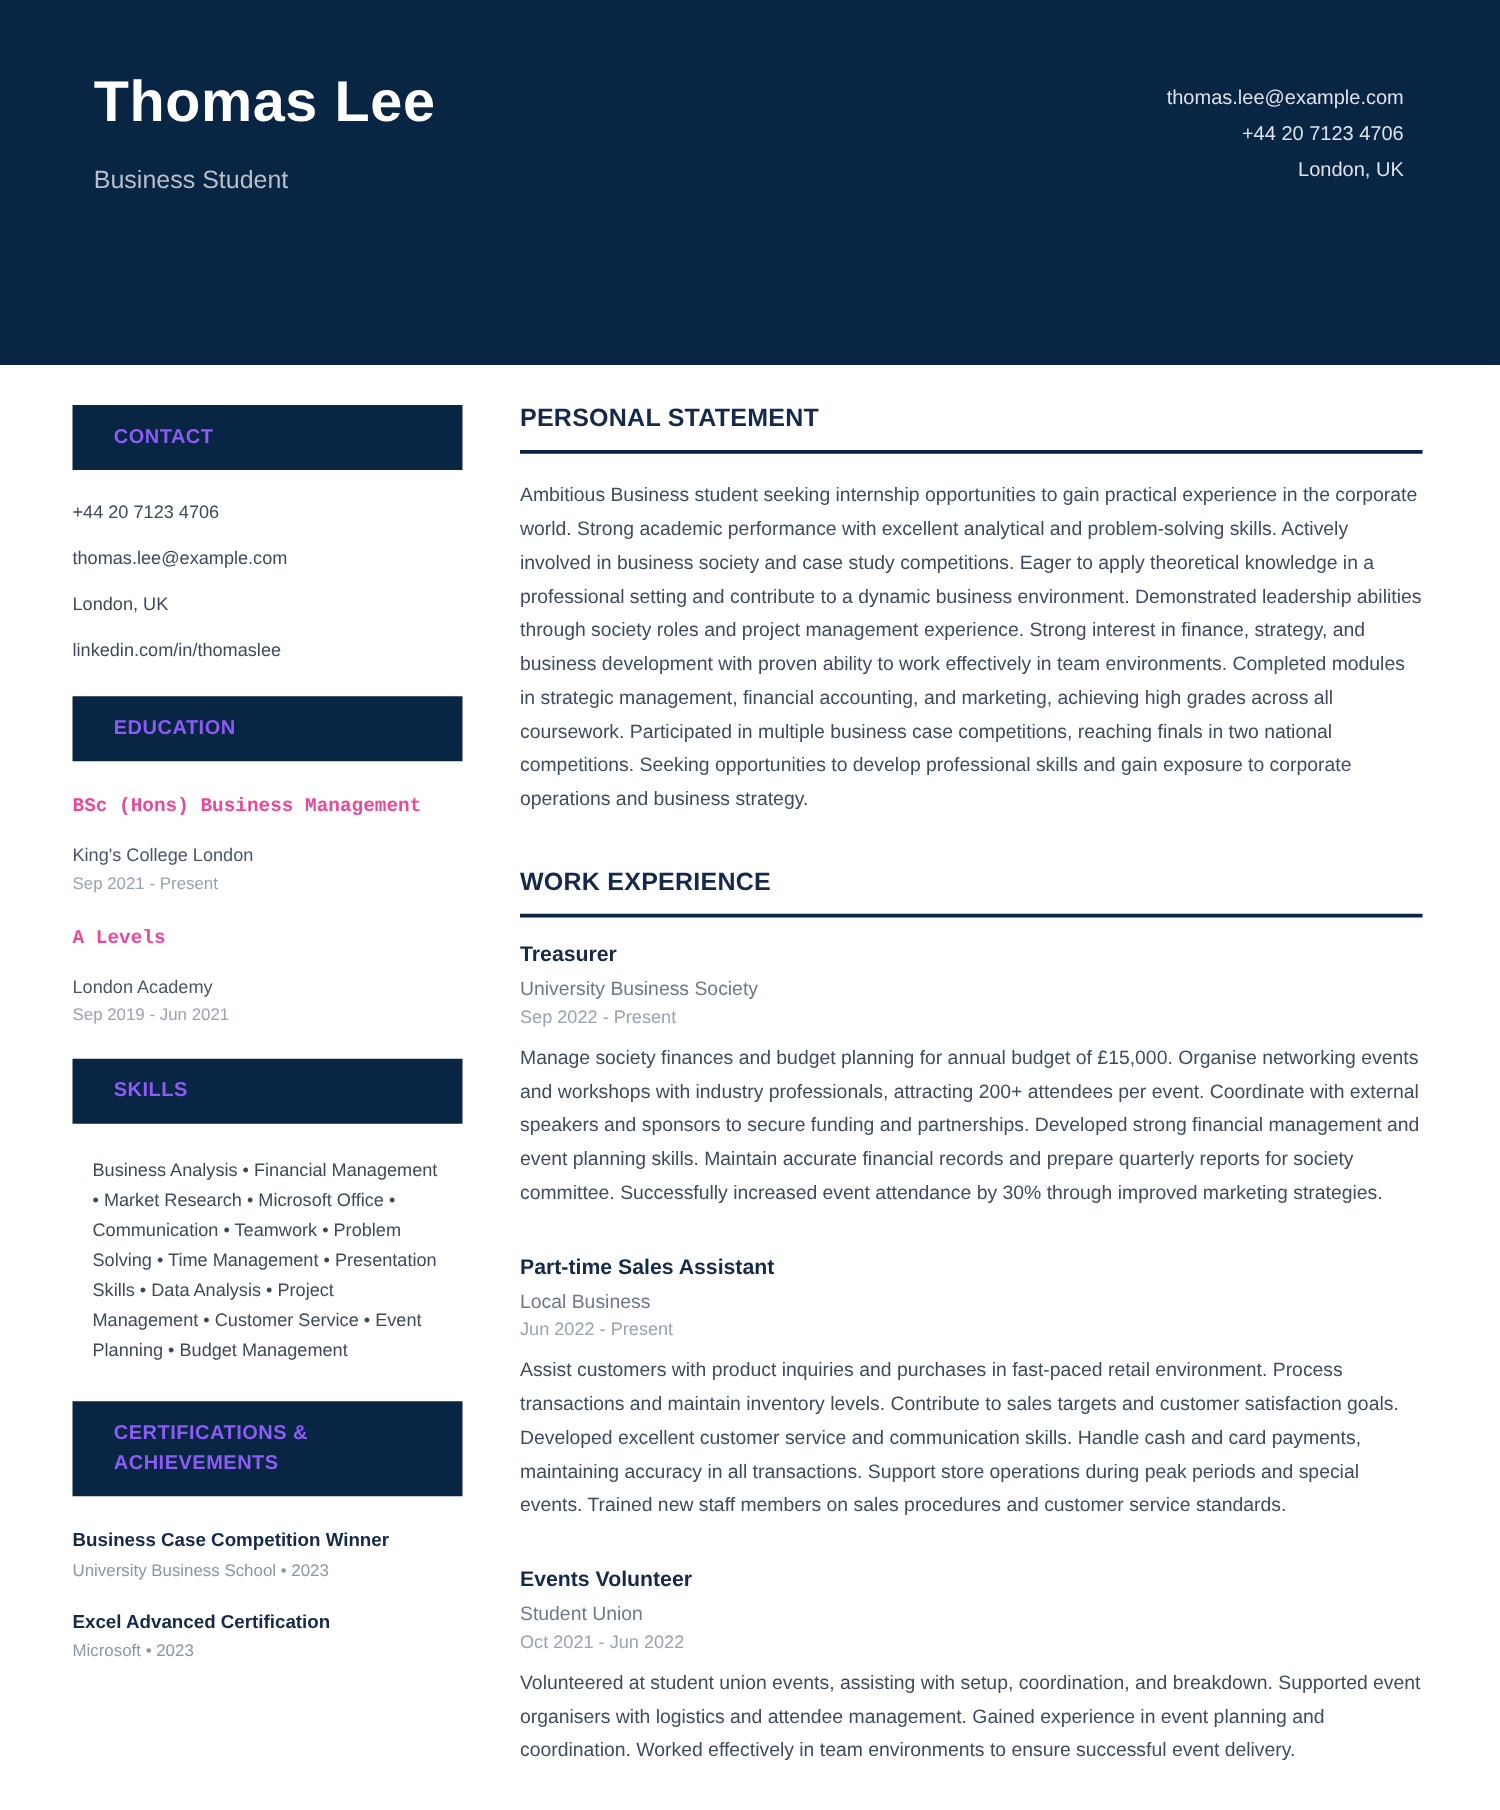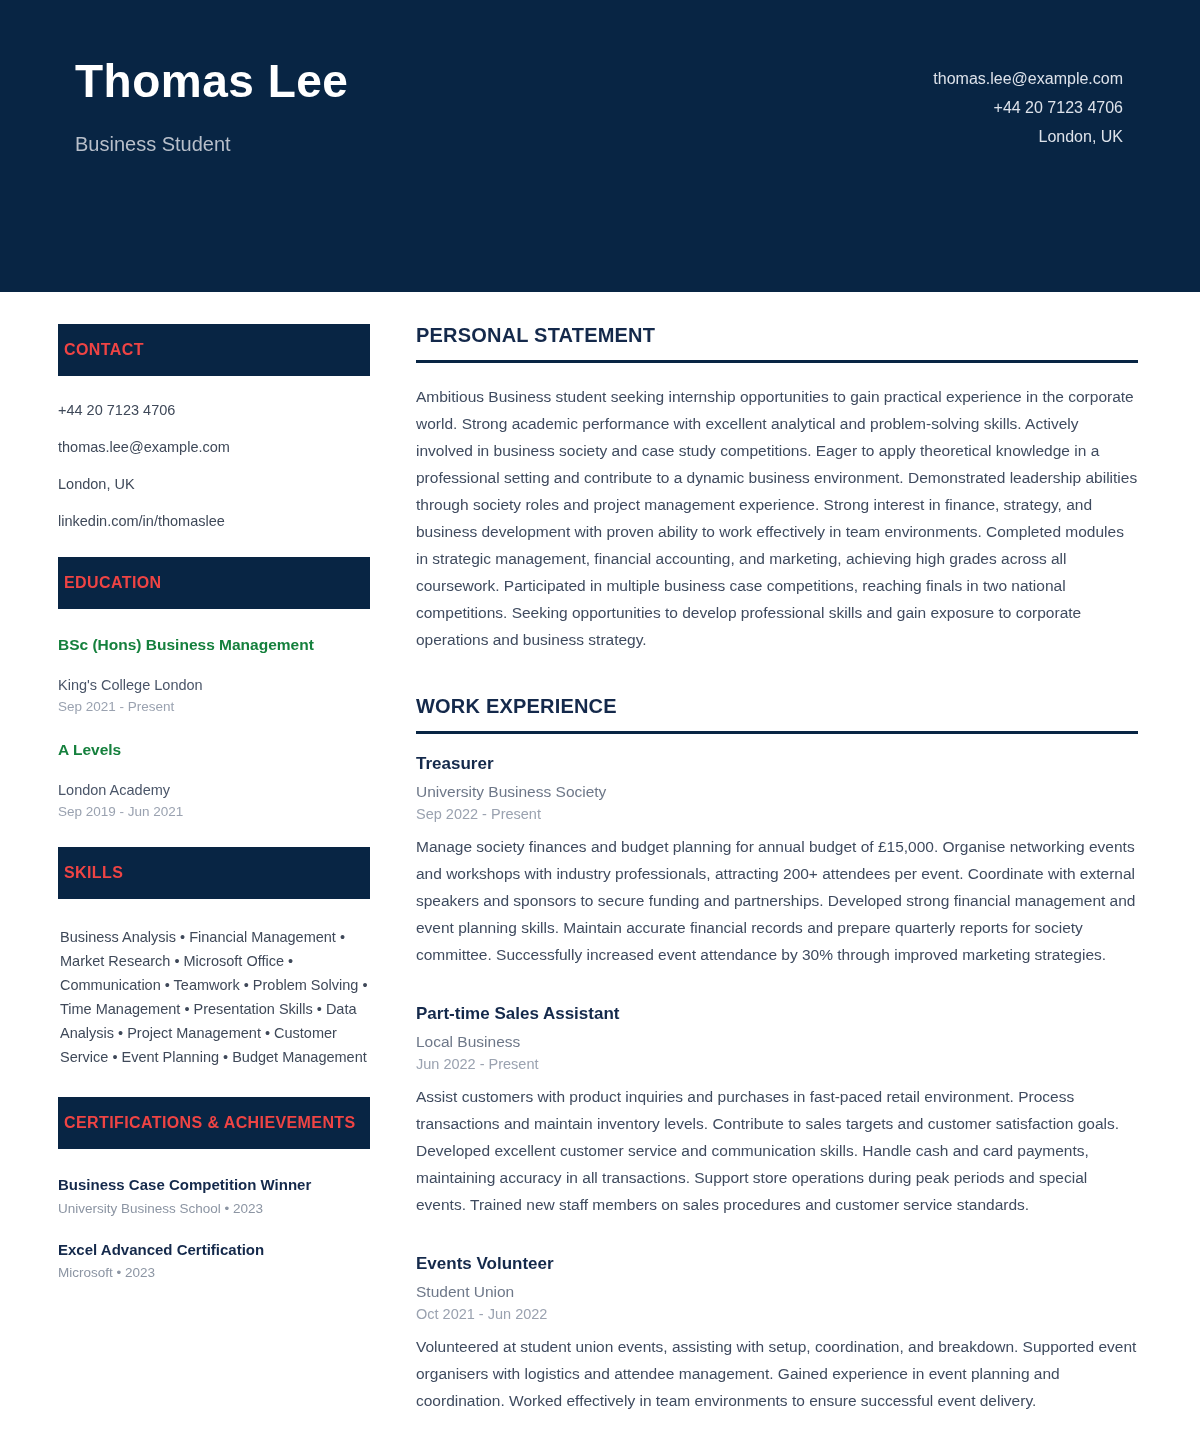"CONTACT" .side-heading { color: #ef4444 -> #8b5cf6; padding: 14px 6px -> 14px 33px }
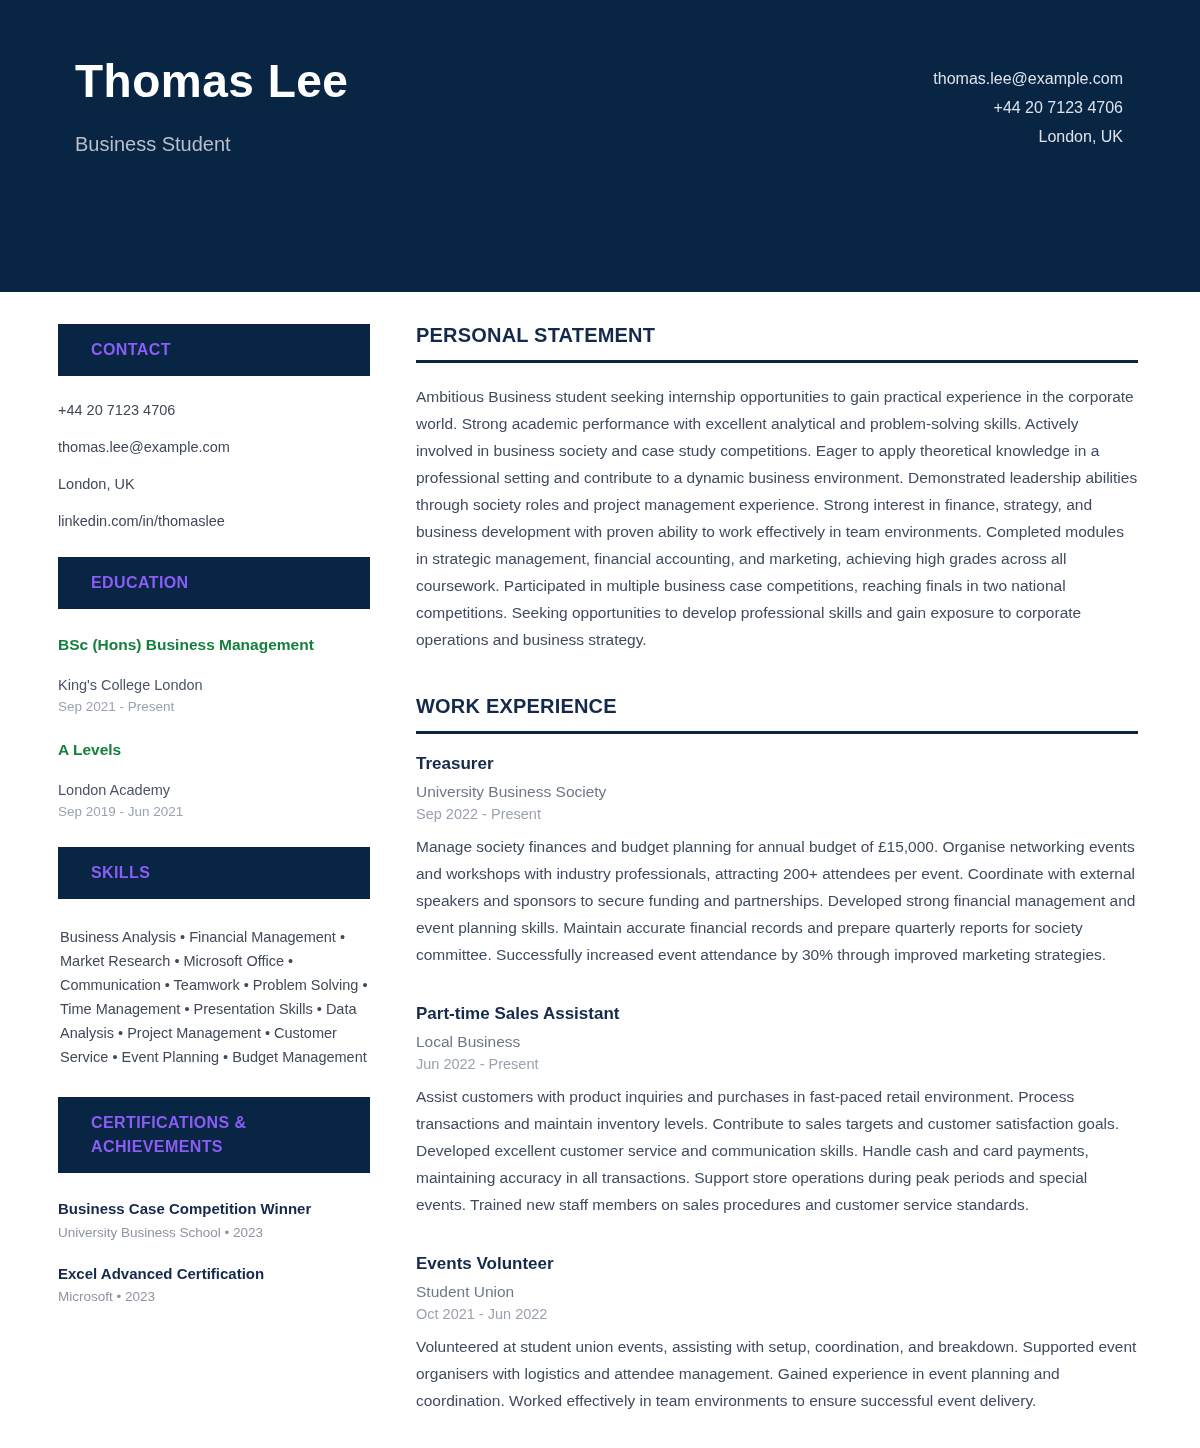"BSc (Hons) Business Management" .edu-degree { color: #15803d -> #ec4899; font-family: none -> Liberation Mono, monospace }
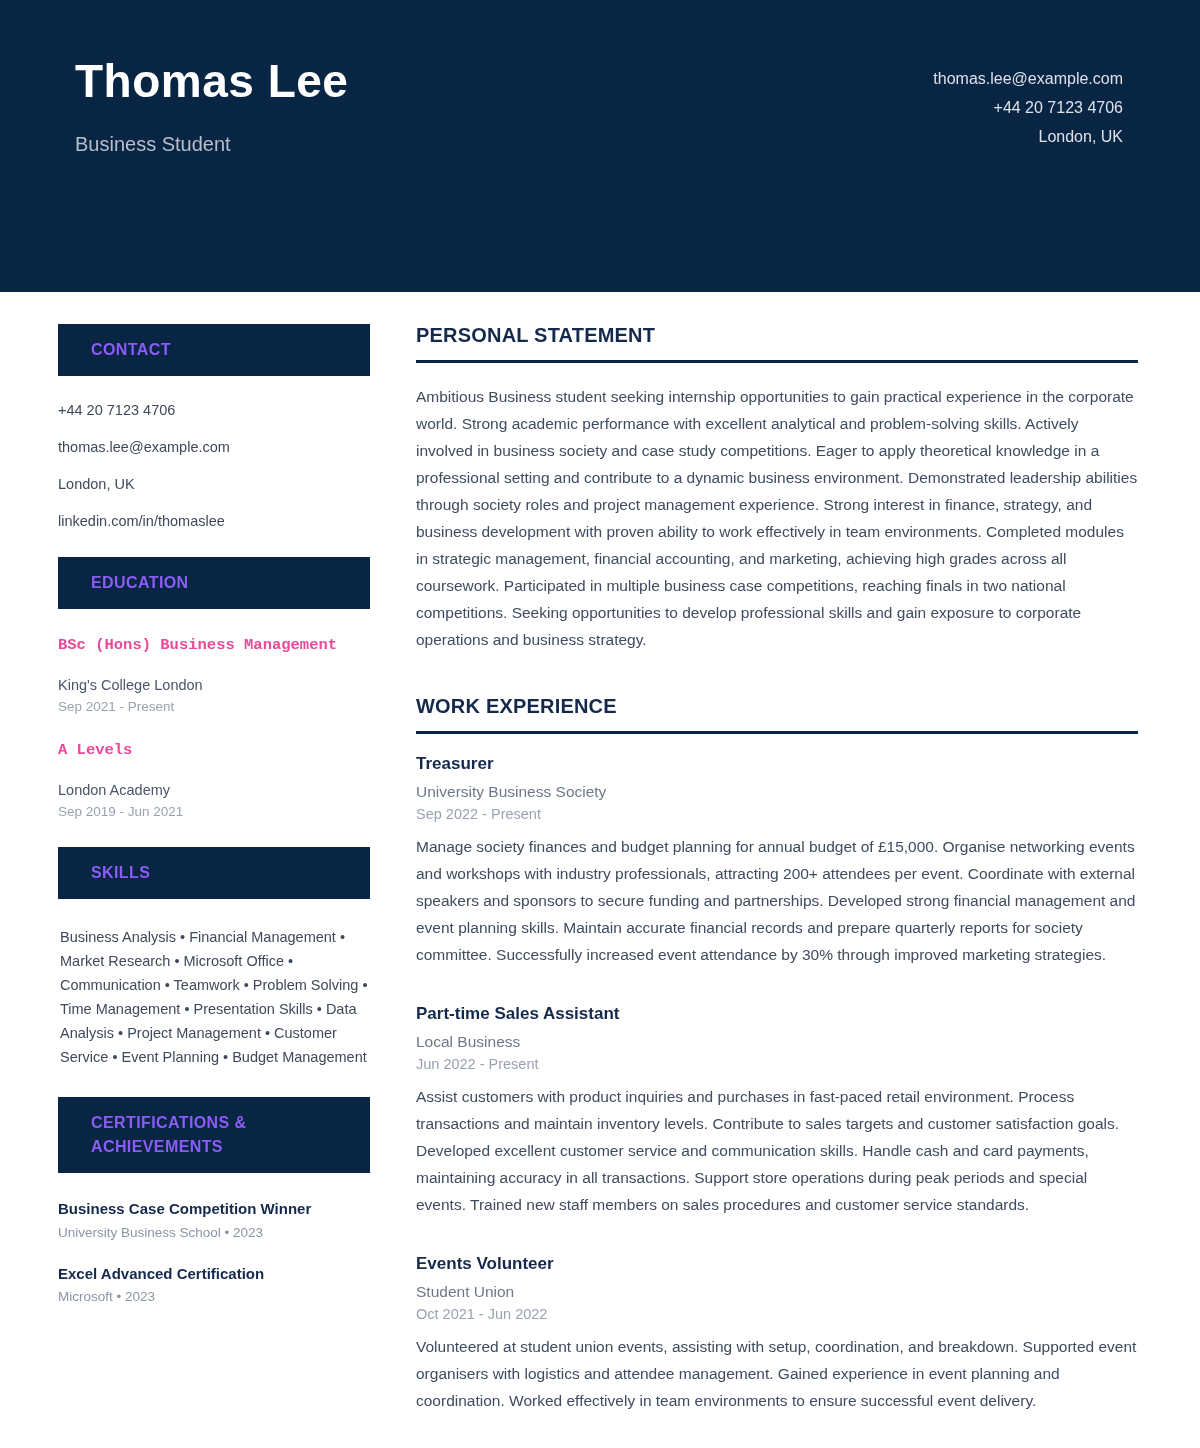"Business Analysis • Financial Management" .skills-text { margin: 2px -> 16px }
